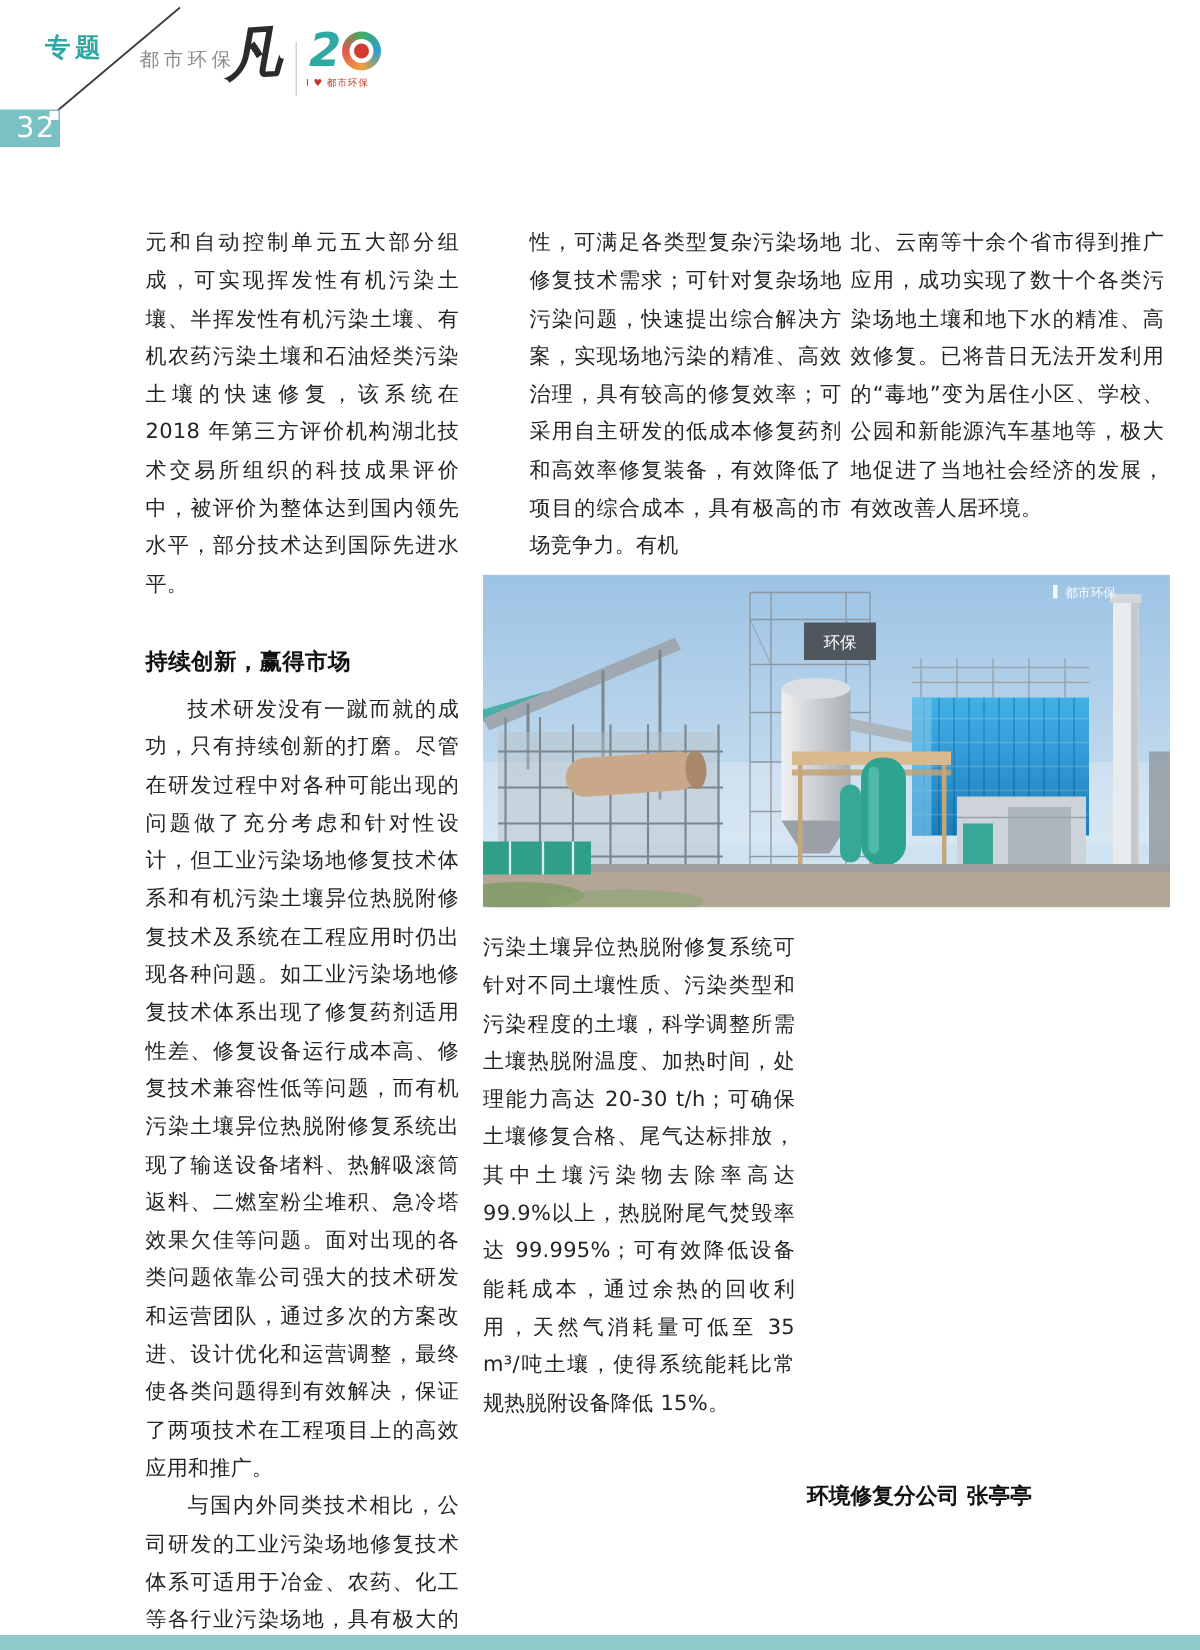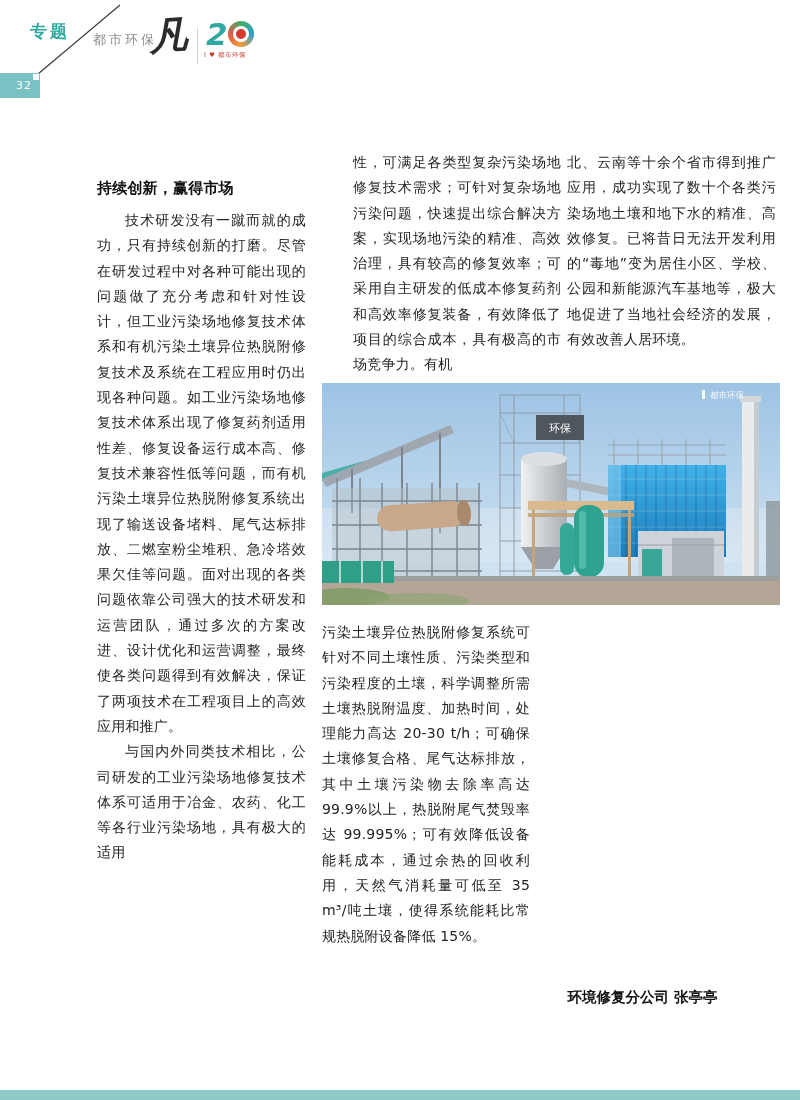"32" .page-badge .num { font-size: 11px -> 19px }
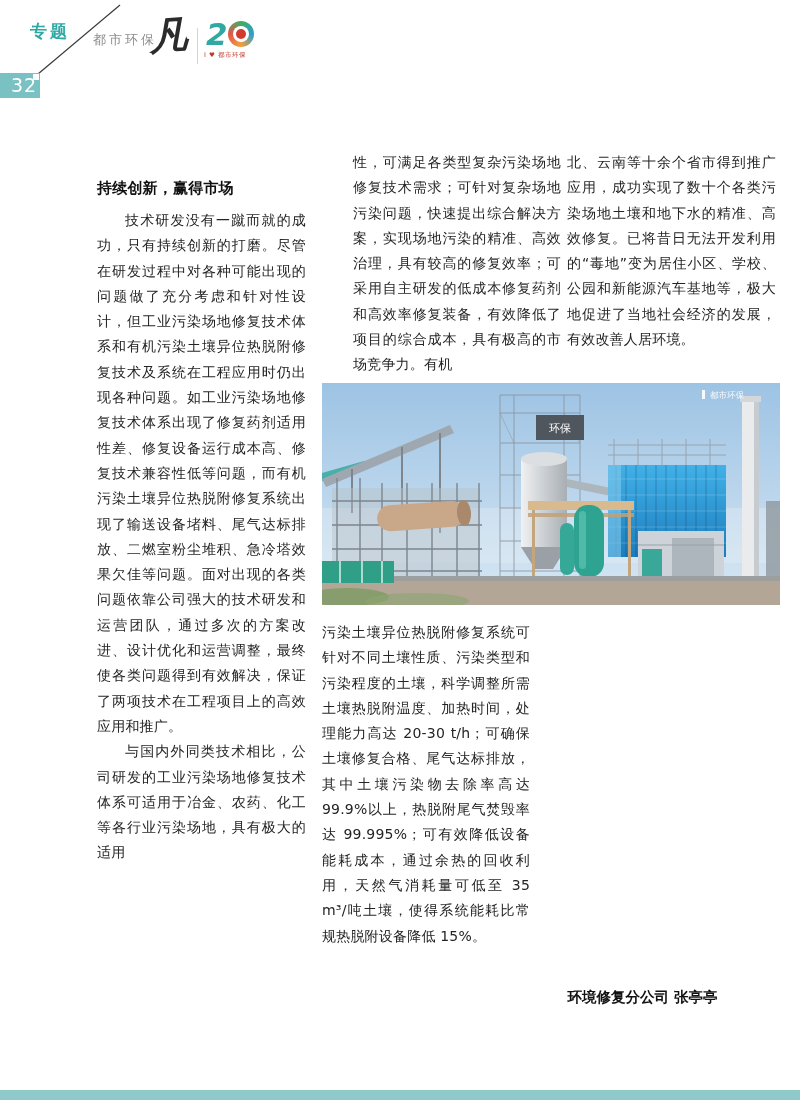"元和自动控制单元五大部分组成，可实现挥发性有机污染土壤、半挥发性有机污染土壤、有" p { html: none -> <p>元和自动控制单元五大部分组成，可实现挥发性有机污染土壤、半挥发性有机污染土壤、有机农药污染土壤和石油烃类污染土壤的快速修复，该系统在 2018 年第三方评价机构湖北技术交易所组织的科技成果评价中，被评价为整体达到国内领先水平，部分技术达到国际先进水平。</p> }
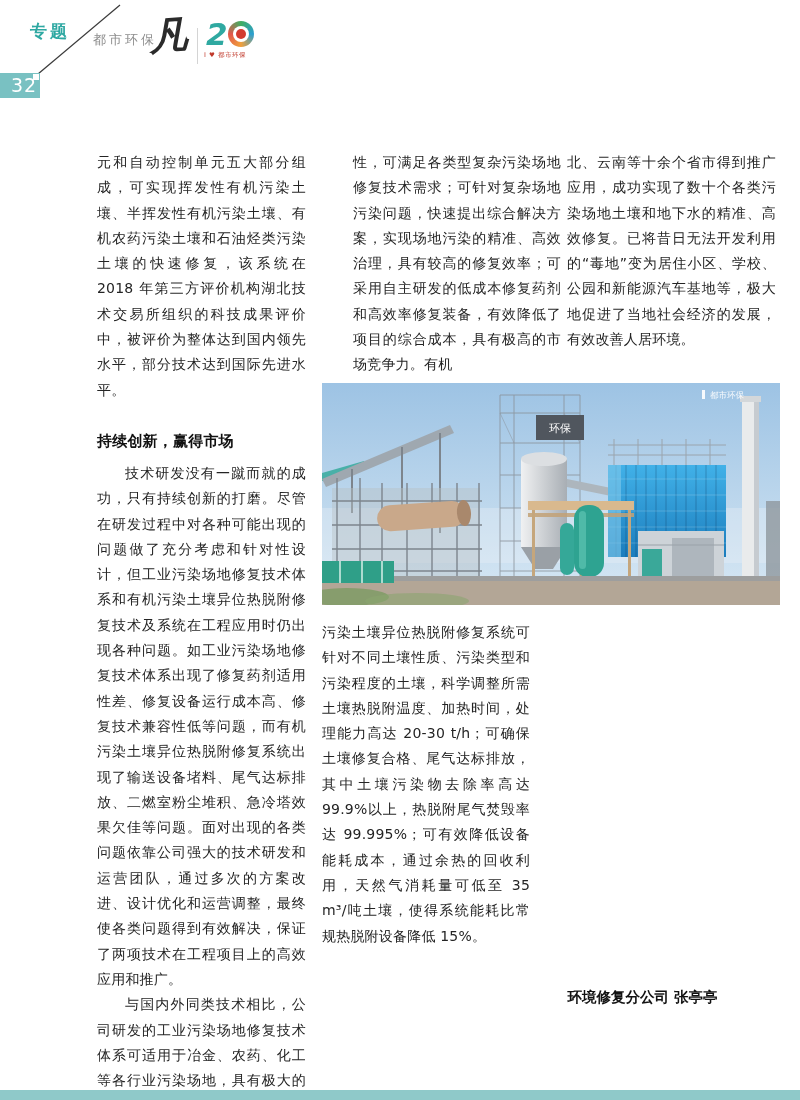"技术研发没有一蹴而就的成功，只有持续创新的打磨。尽管在研发过程中对各种可能出现的" p.indent { text: 尾气达标排放 -> 热解吸滚筒返料 }
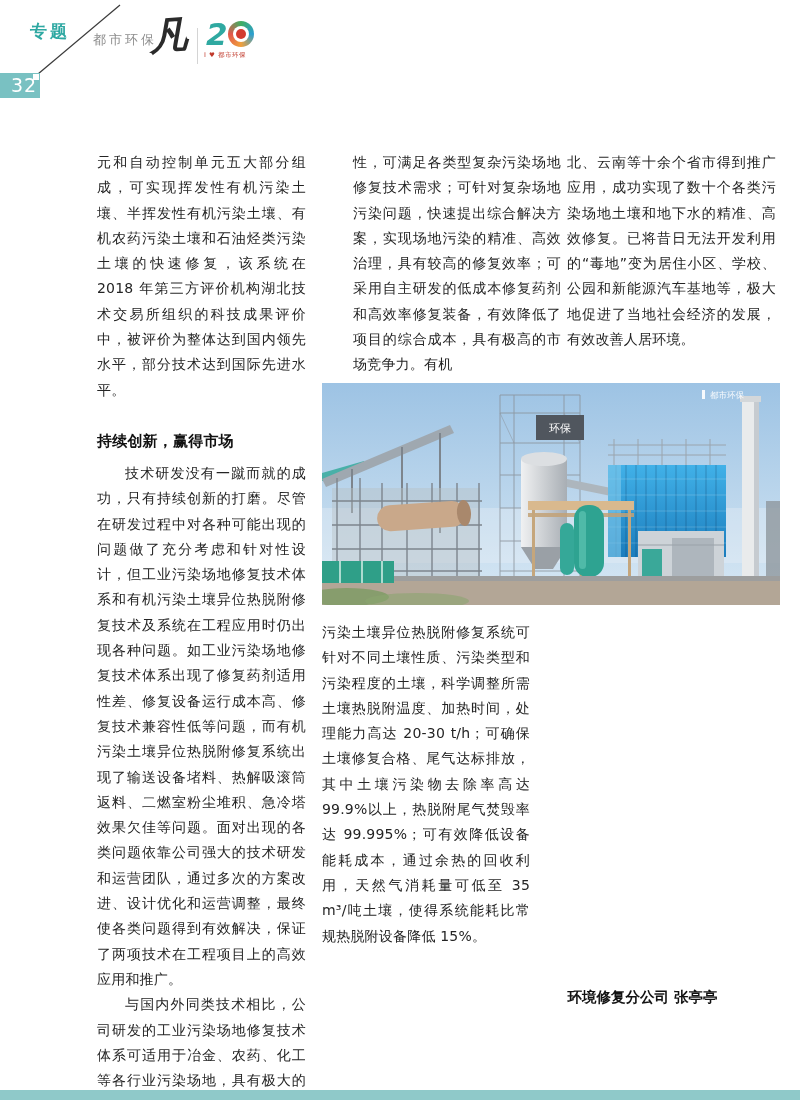"环境修复分公司 张亭亭" .byline { text-align: center -> left }
